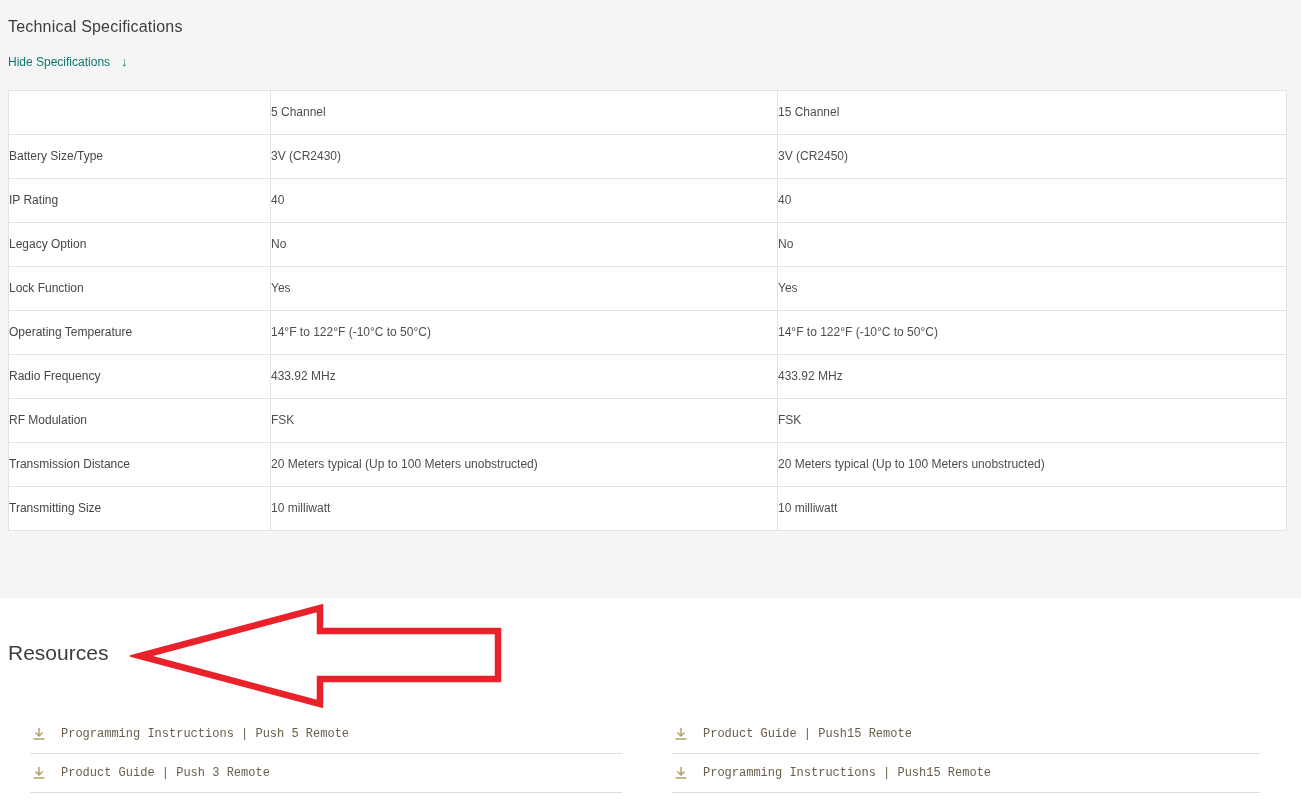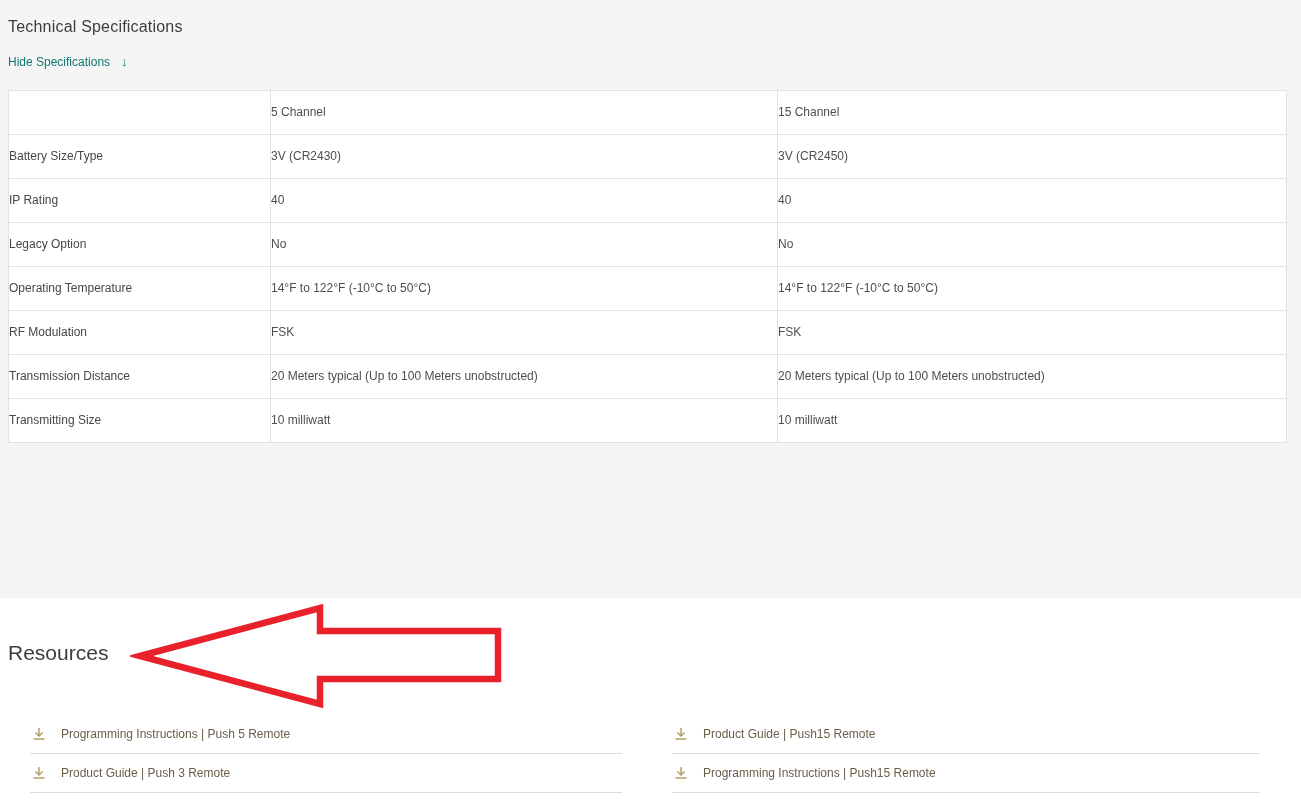"Lock Function" tr { html: none -> <tr> <td>Lock Function</td> <td>Yes</td> <td>Yes</td> </tr> }
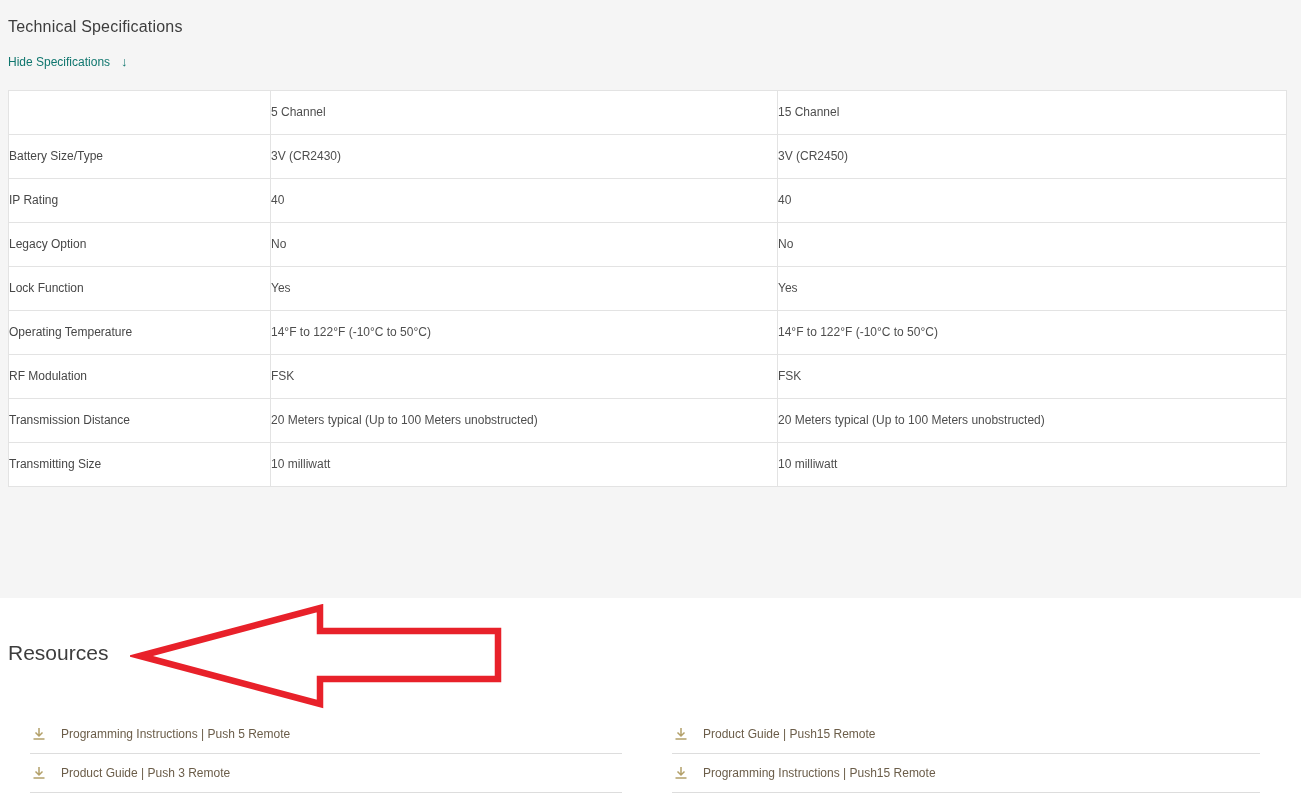"Radio Frequency" tr { html: none -> <tr> <td>Radio Frequency</td> <td>433.92 MHz</td> <td>433.92 MHz</td> </tr> }
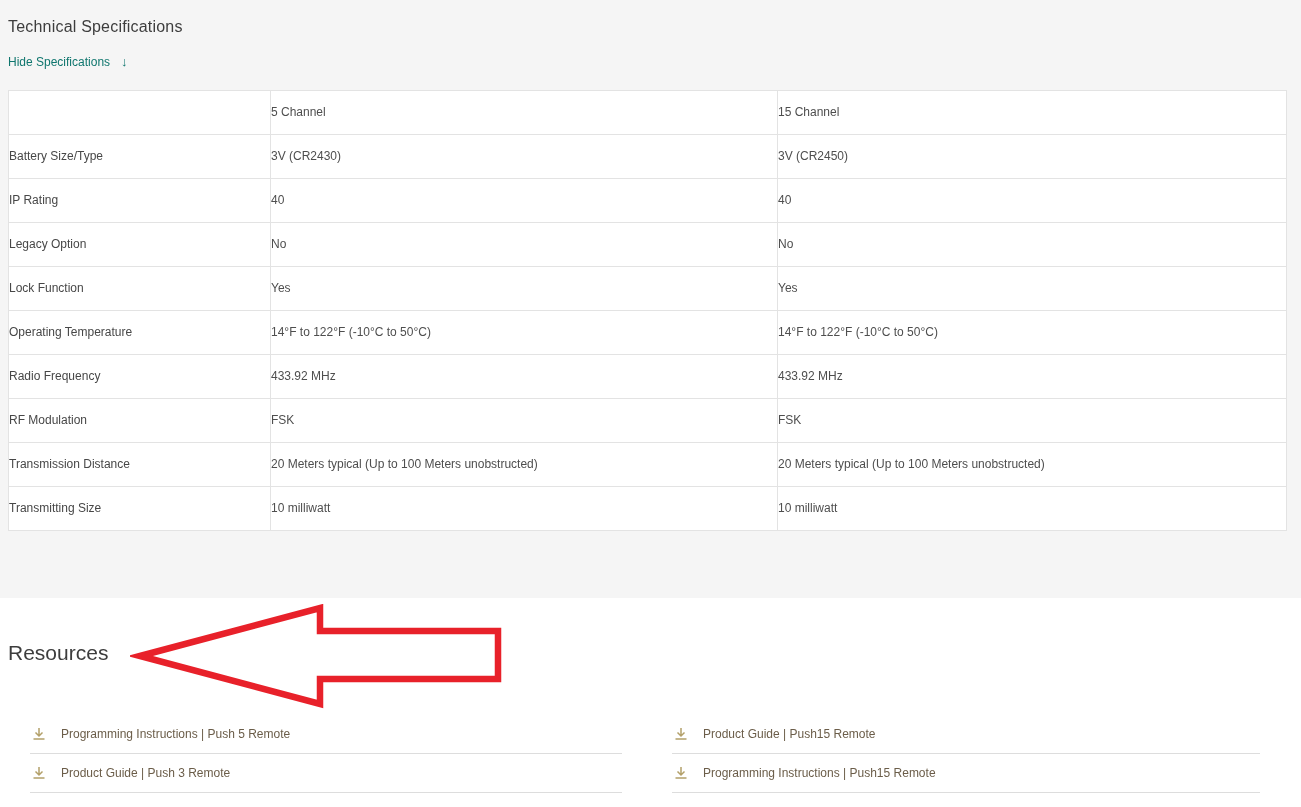"Programming Instructions | Push 5" .res-link { font-family: none -> Liberation Mono, monospace }
